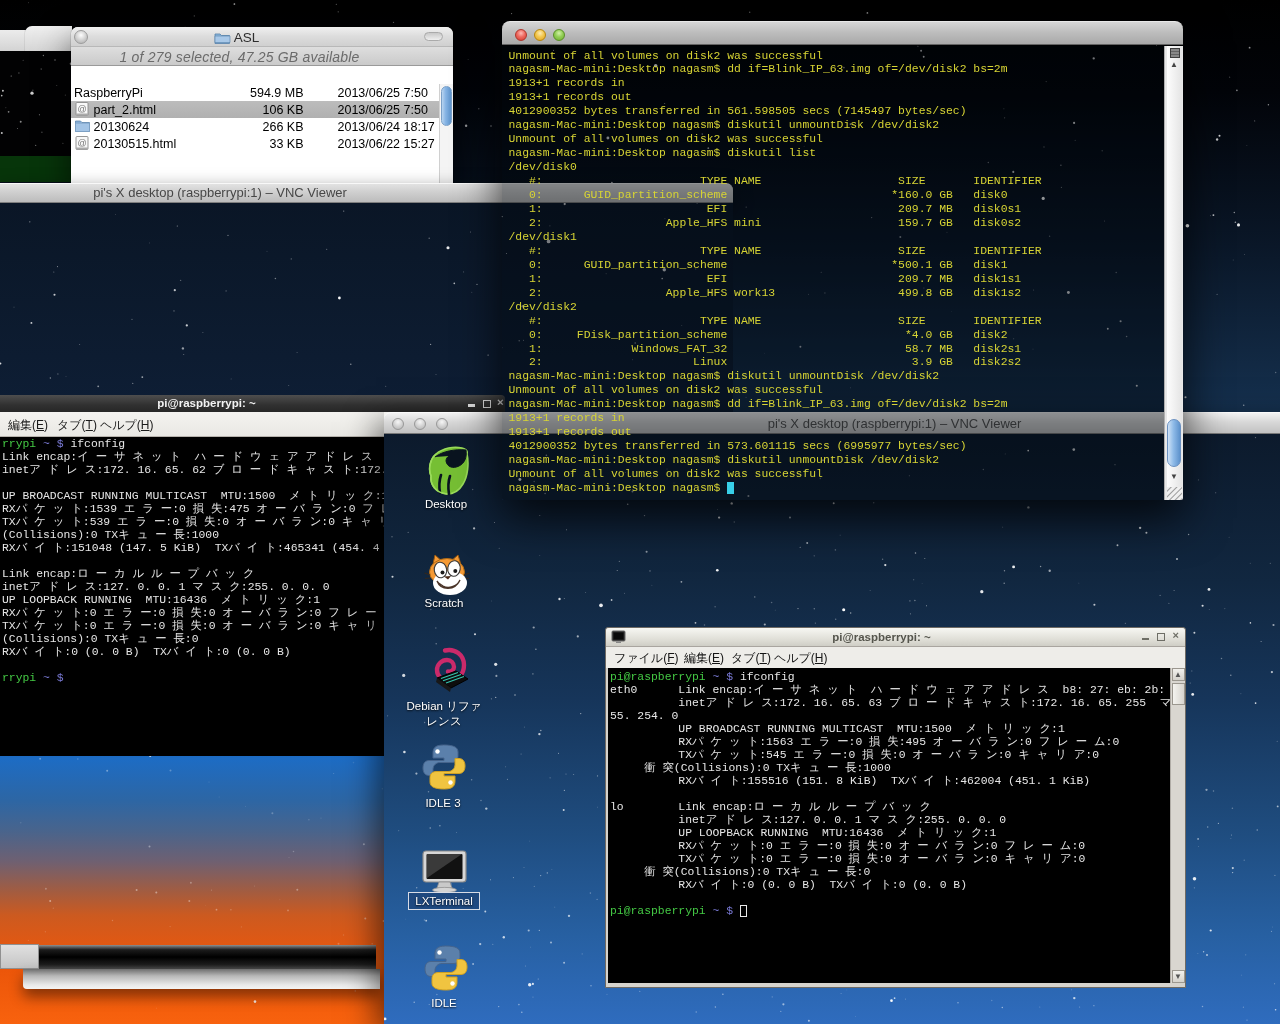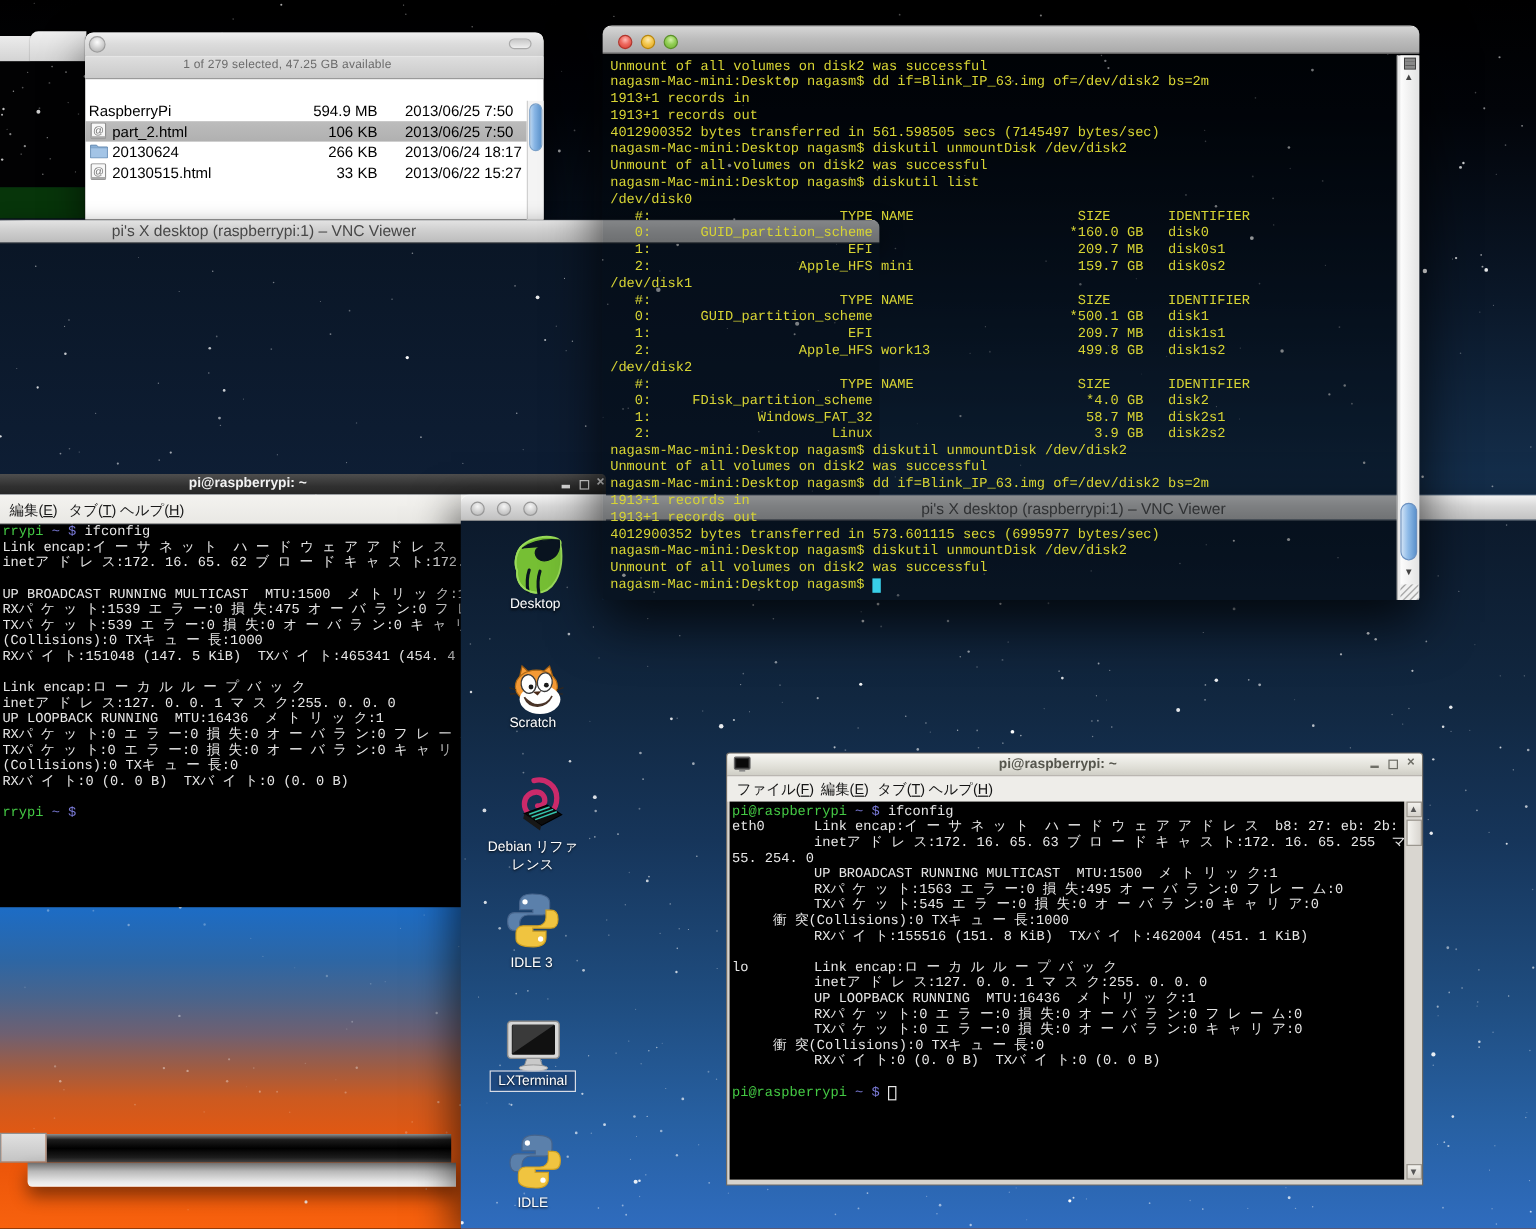"ASL" div.abs { html: none -> <div><svg> <path></path> <path></path> </svg> ASL</div> }
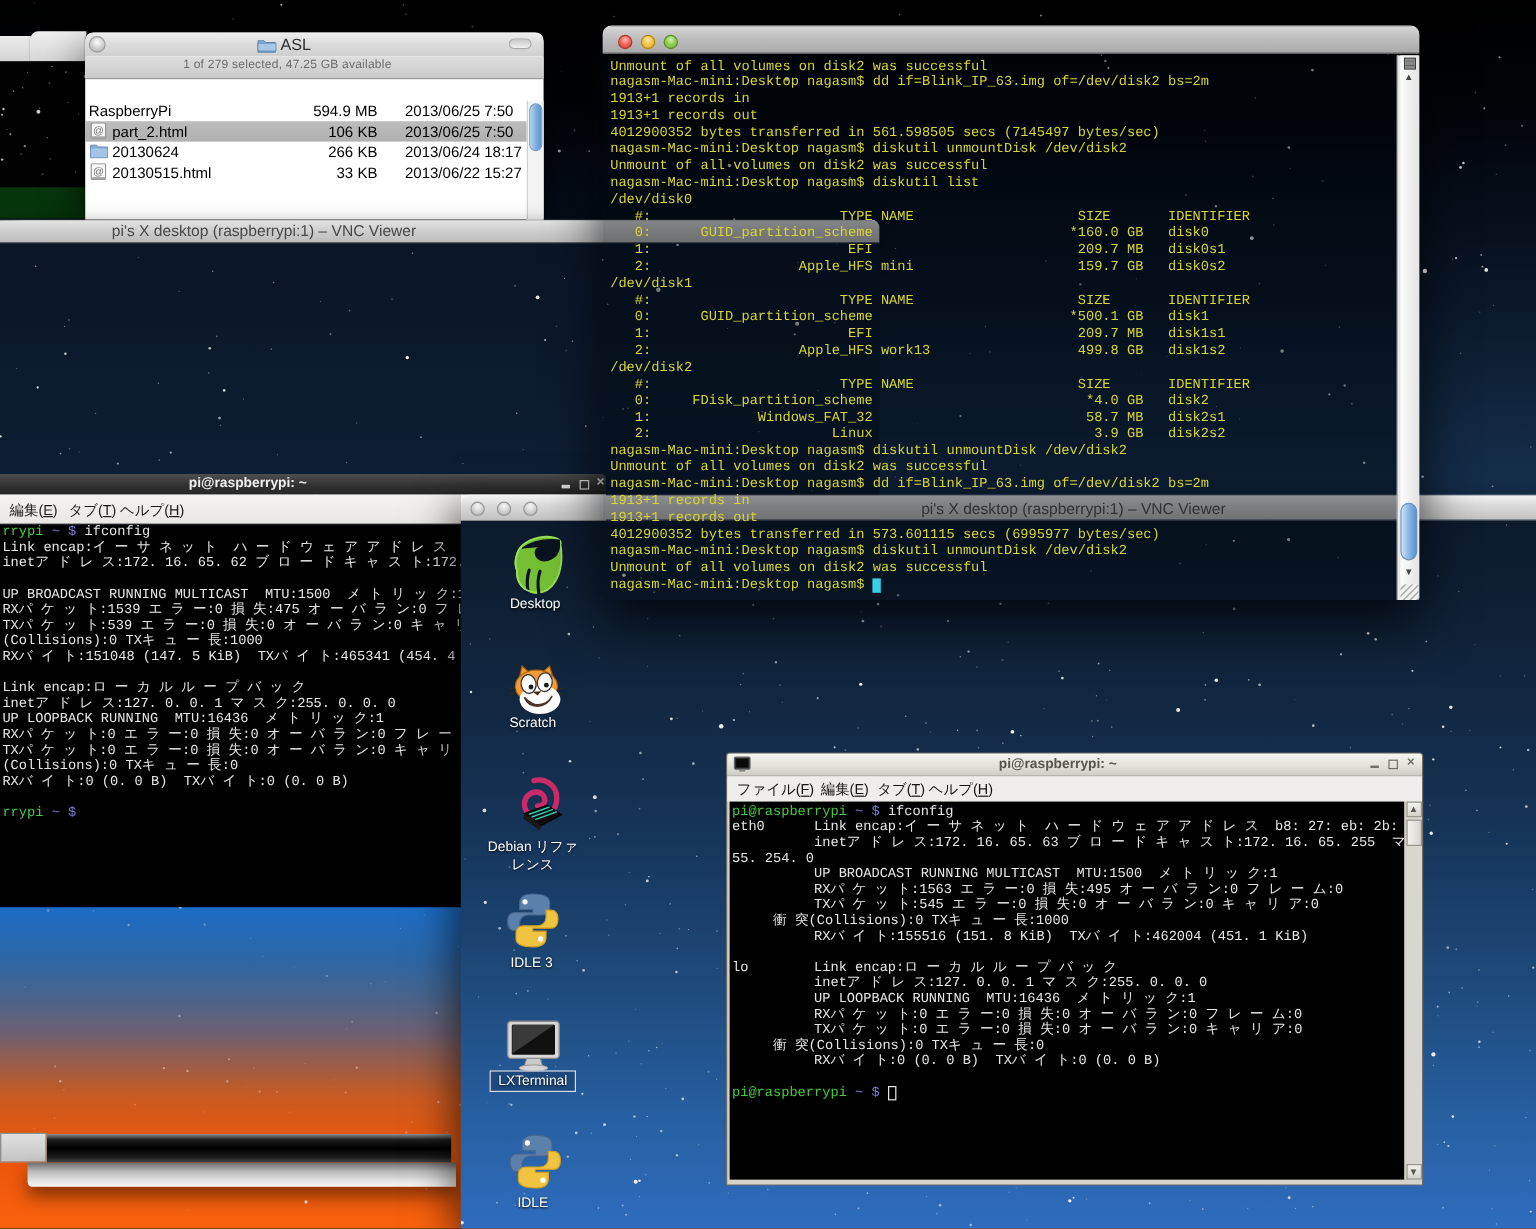"1 of 279 selected, 47.25" #aslStatus div { font-size: 10px -> 14px; font-style: none -> italic }
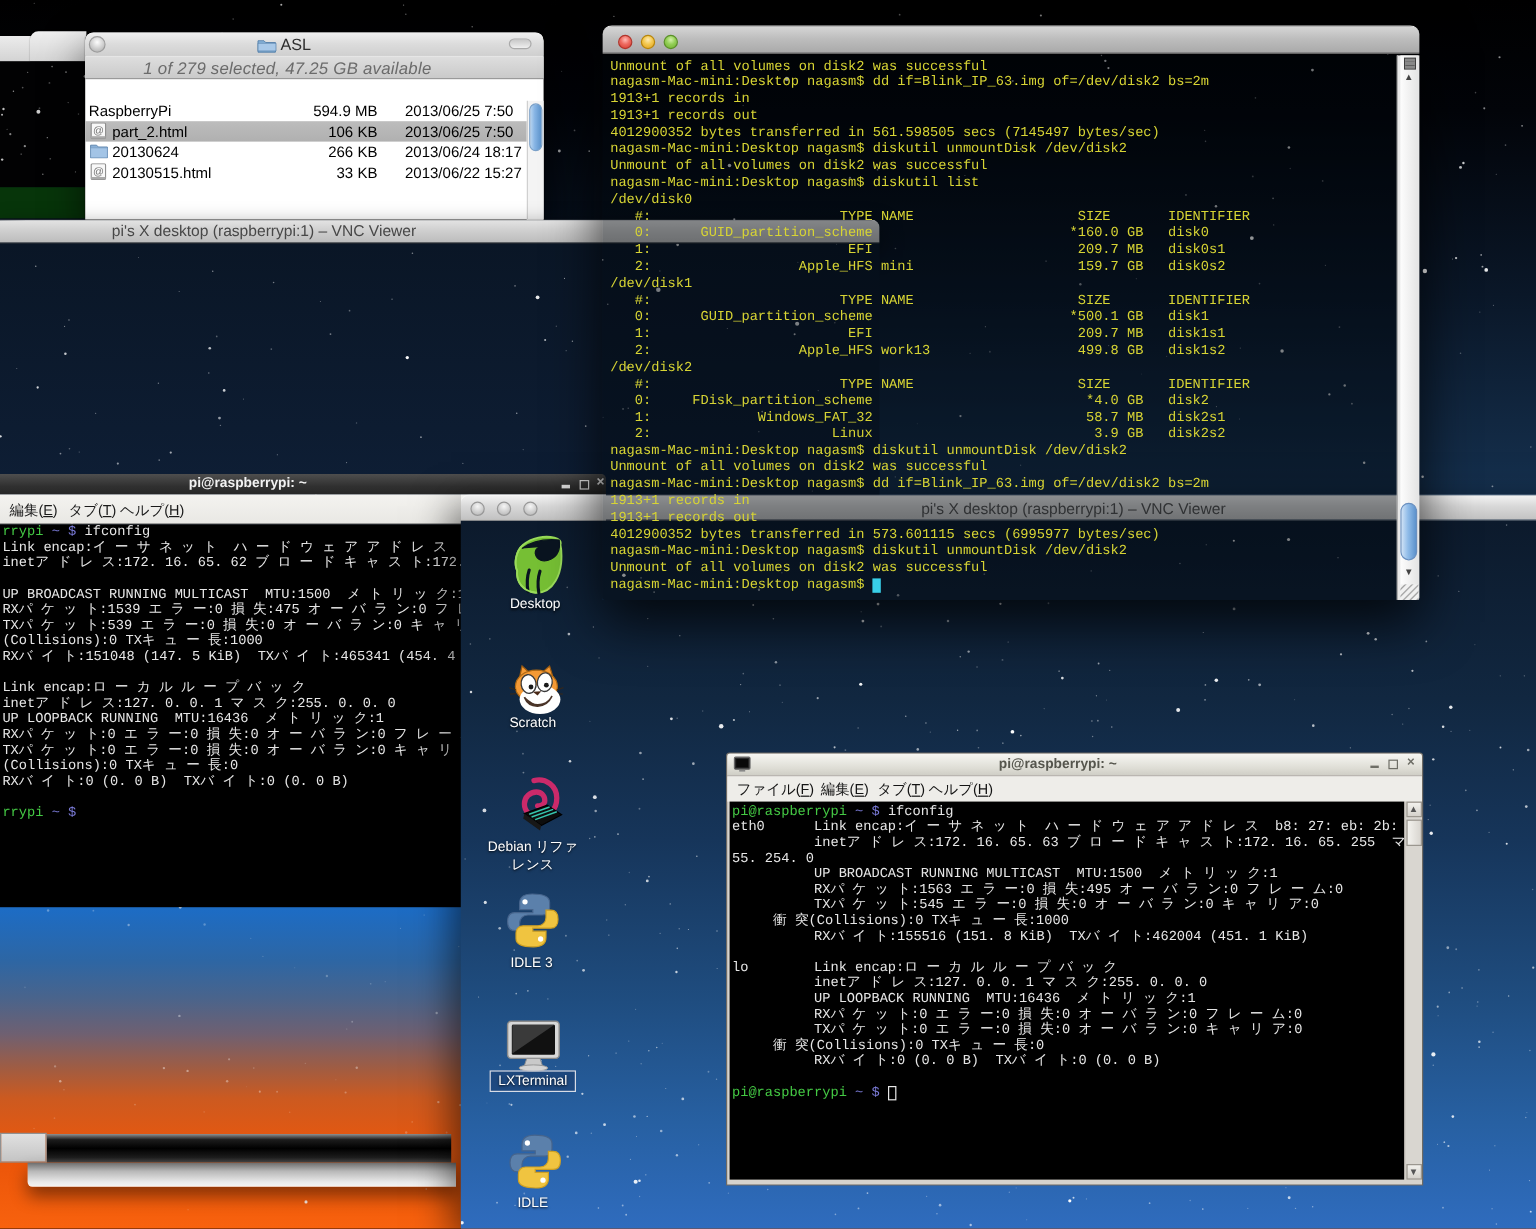"594.9 MB" .frow .sz { right: 124px -> 135px }
